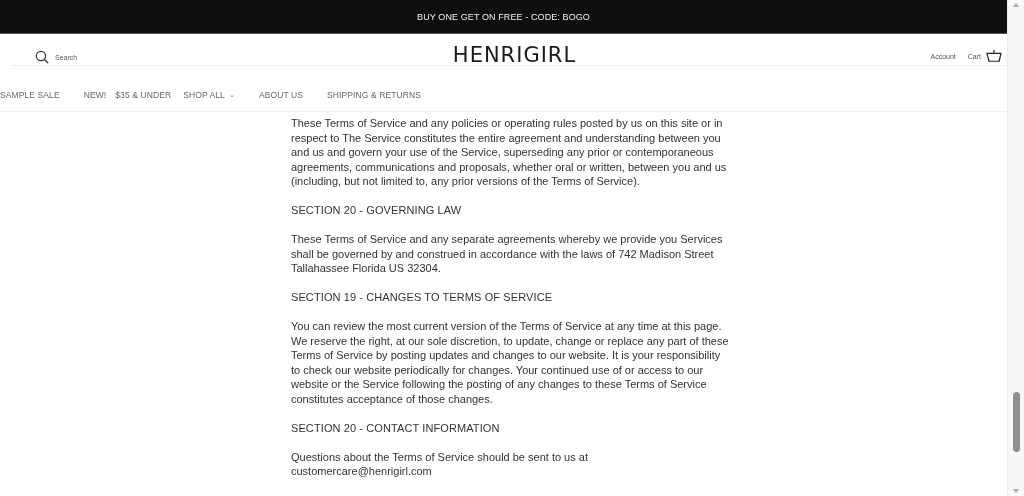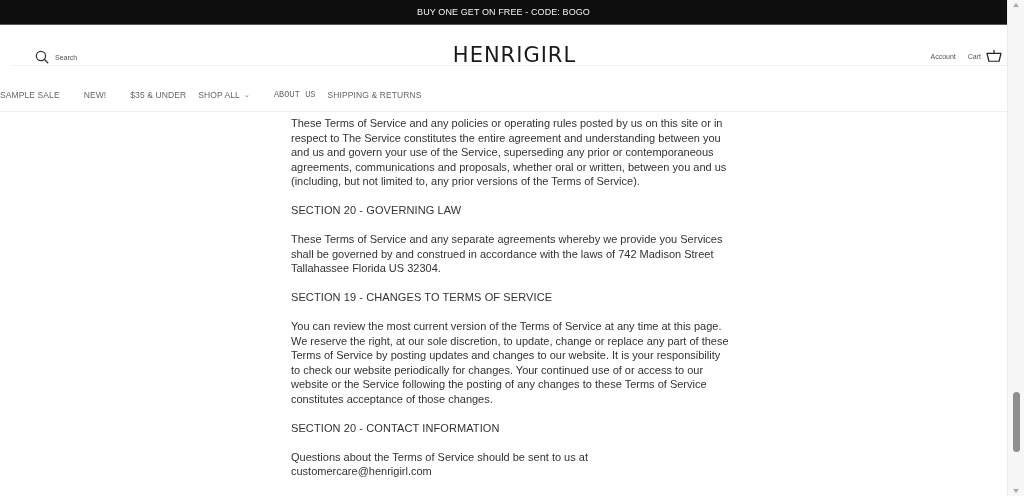"BUY ONE GET ON FREE" .announcement { height: 25px -> 34px }
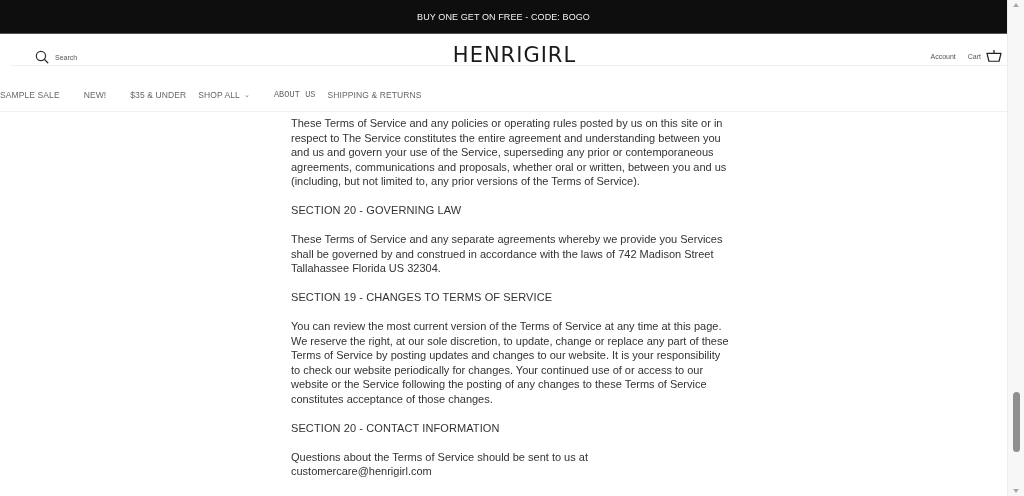"NEW!" span.nav-item { margin-right: 24px -> 9px }
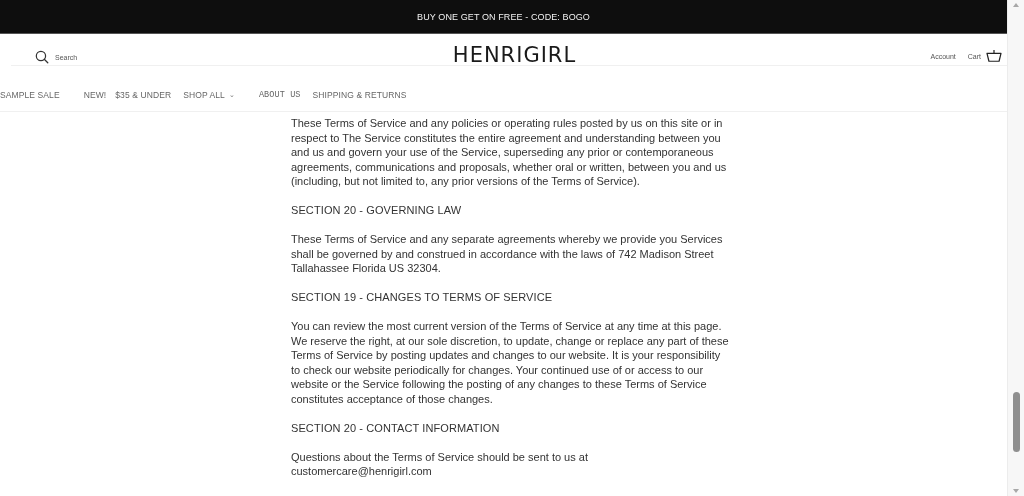"ABOUT US" span.nav-item { font-family: Liberation Mono, monospace -> none; margin-right: 12px -> 24px }
